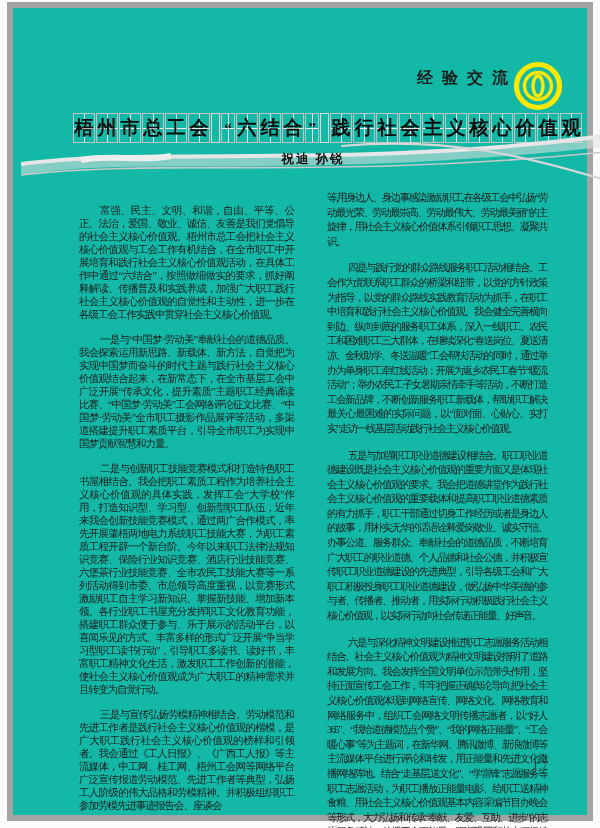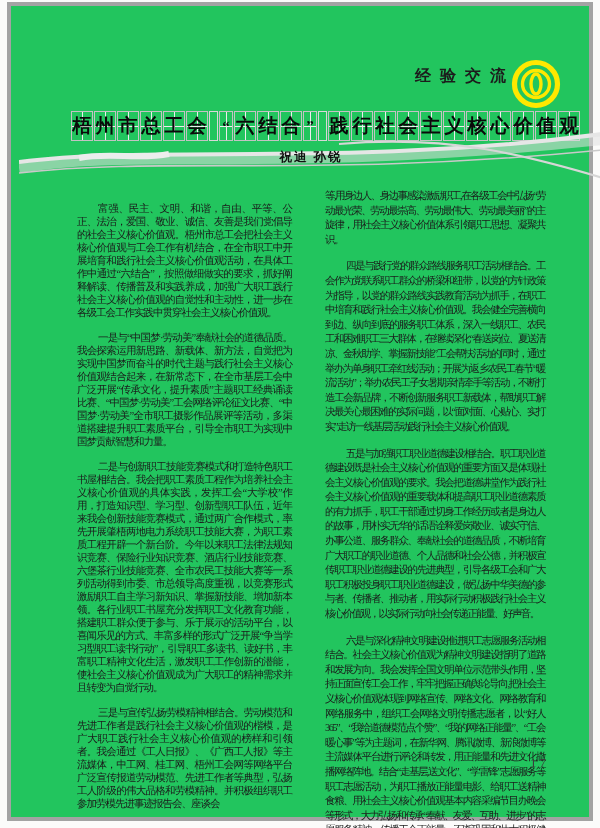"经验交流" .page { background: #22c55e -> #14b8a6; border: 4px solid #a3a3a3 -> 6px solid #a3a3a3 }
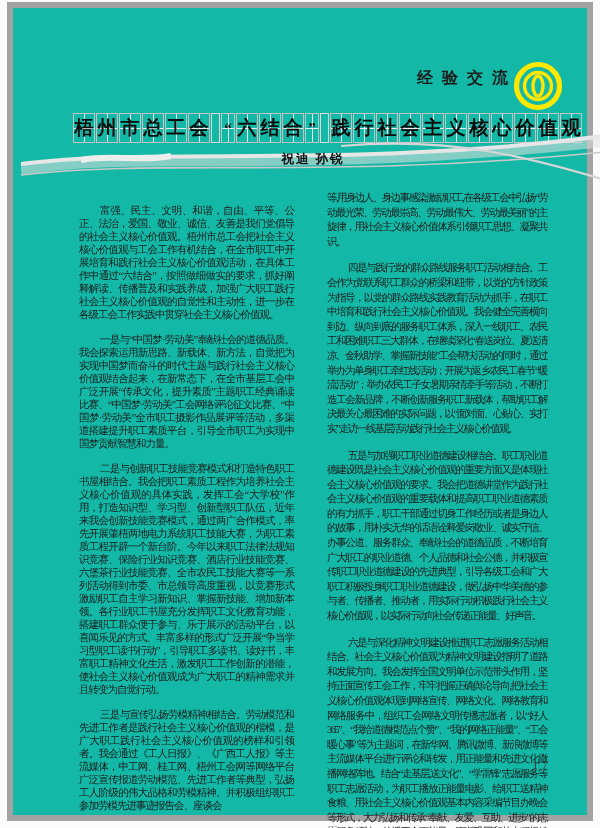"工会作为党联系职工群众的桥梁和纽带，以党的方针政策为指导，以党的群众路线实践教育" span { text: 掌握新技能 -> 冬送温暖 }
